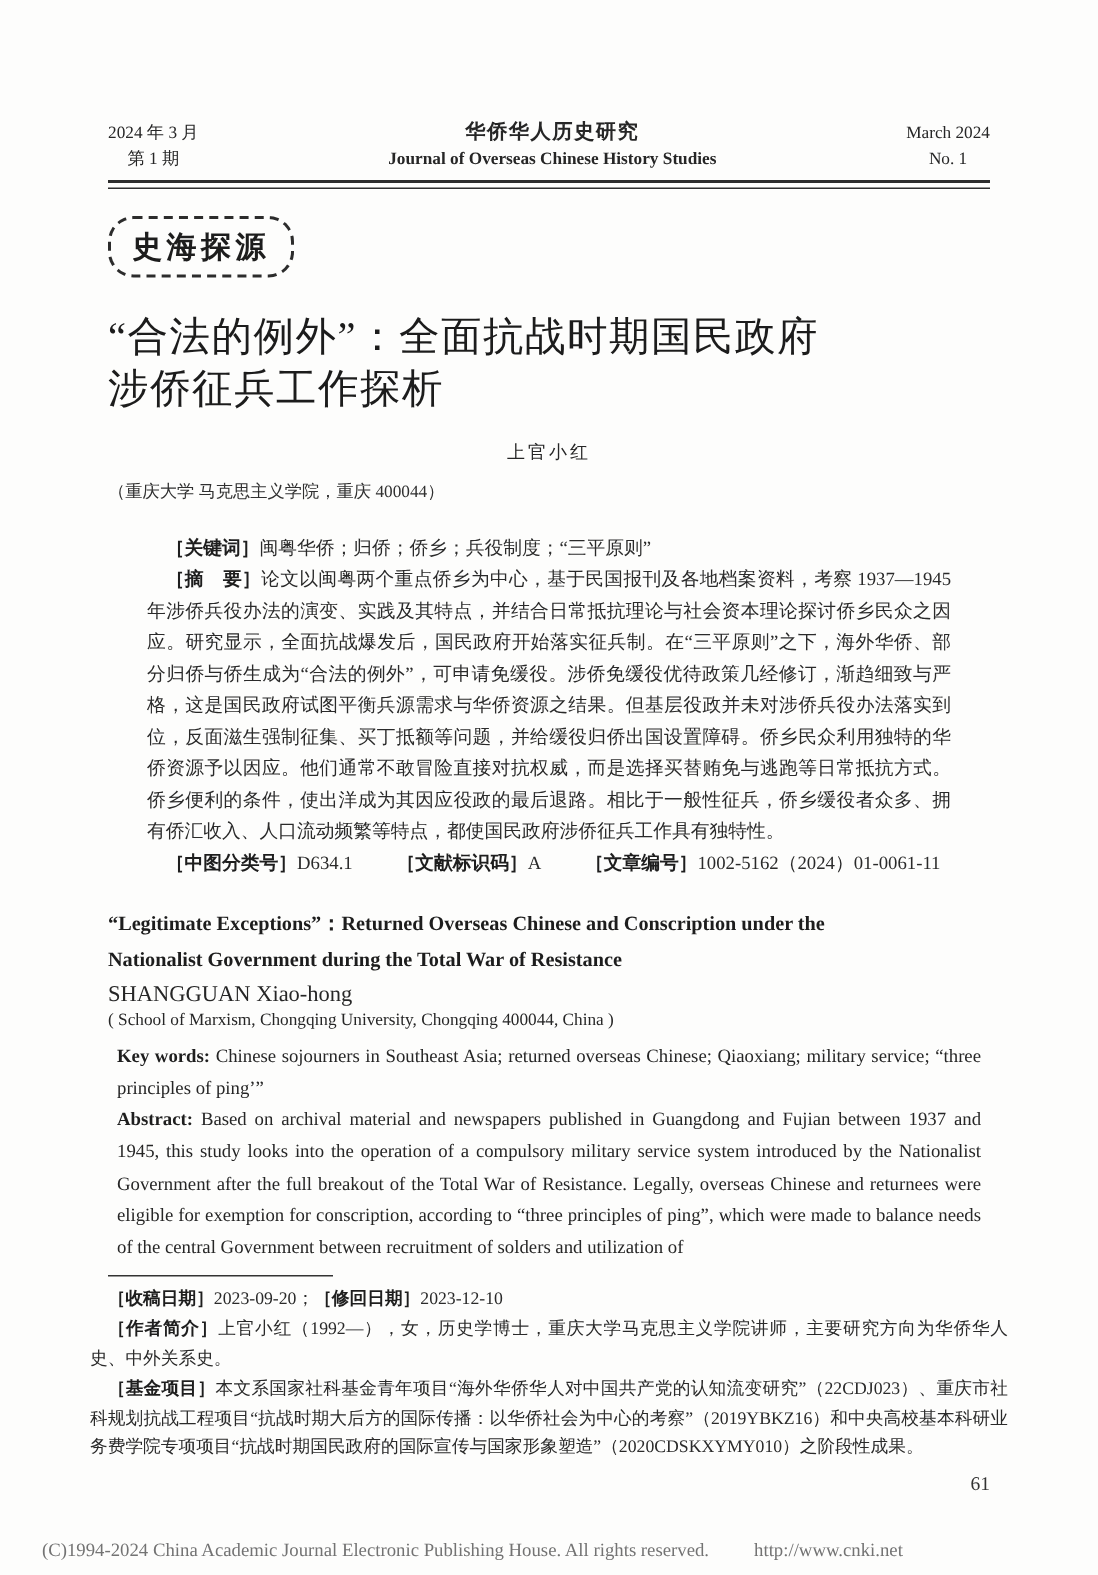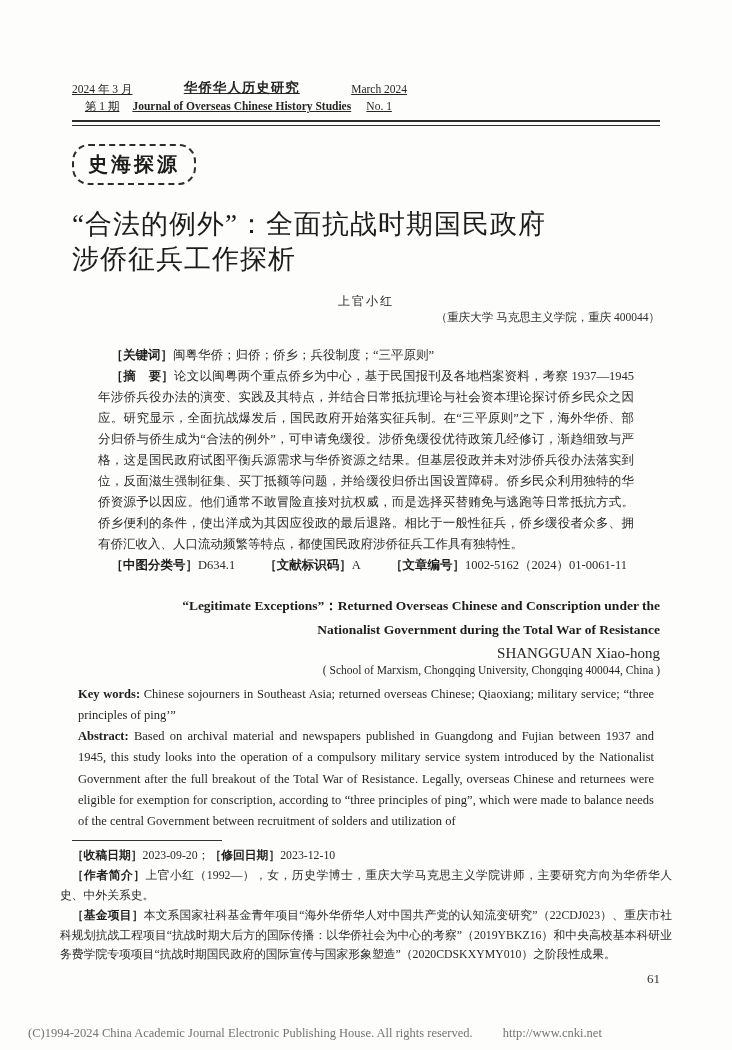"2024 年 3 月" .journal-header { justify-content: flex-start -> space-between; text-decoration: underline -> none }
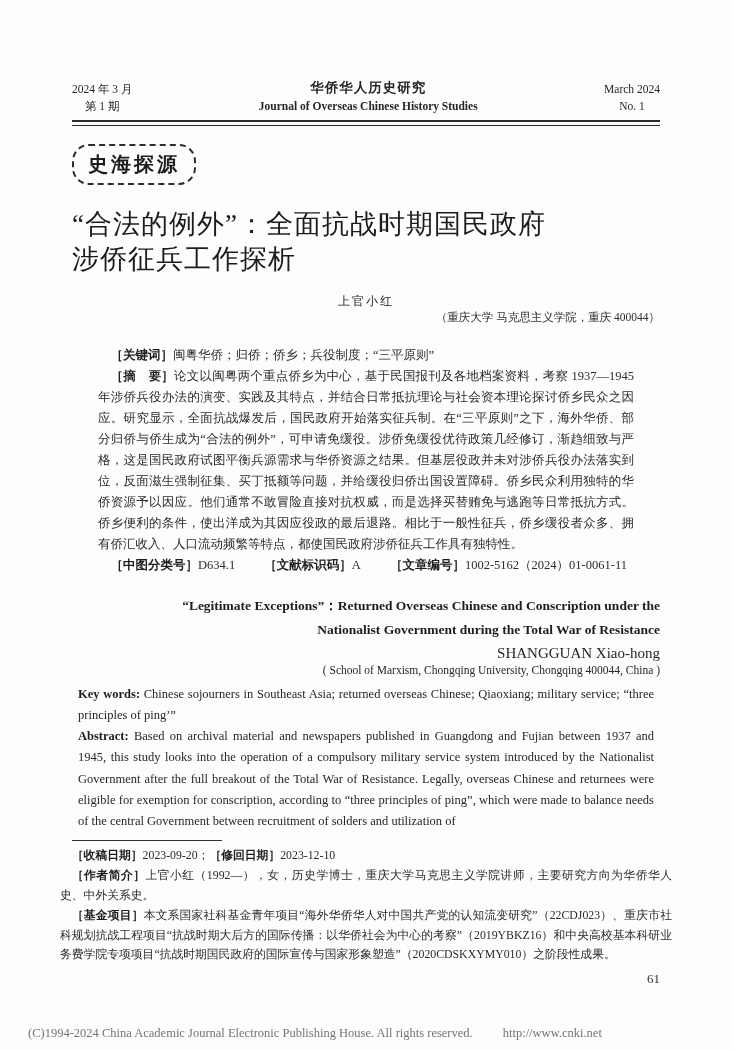"（重庆大学 马克思主义学院，重庆 400044）" .affiliation { margin-top: 0 -> 10px; text-align: right -> left }
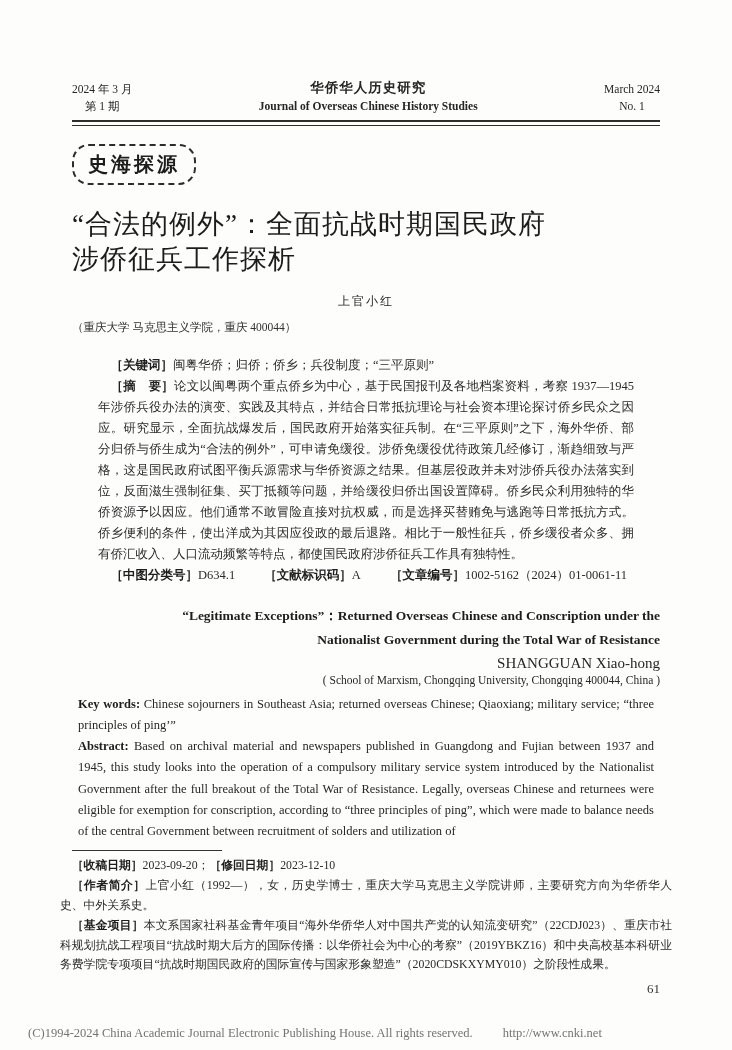"“Legitimate Exceptions”：Returned" .en-head { text-align: right -> left }
